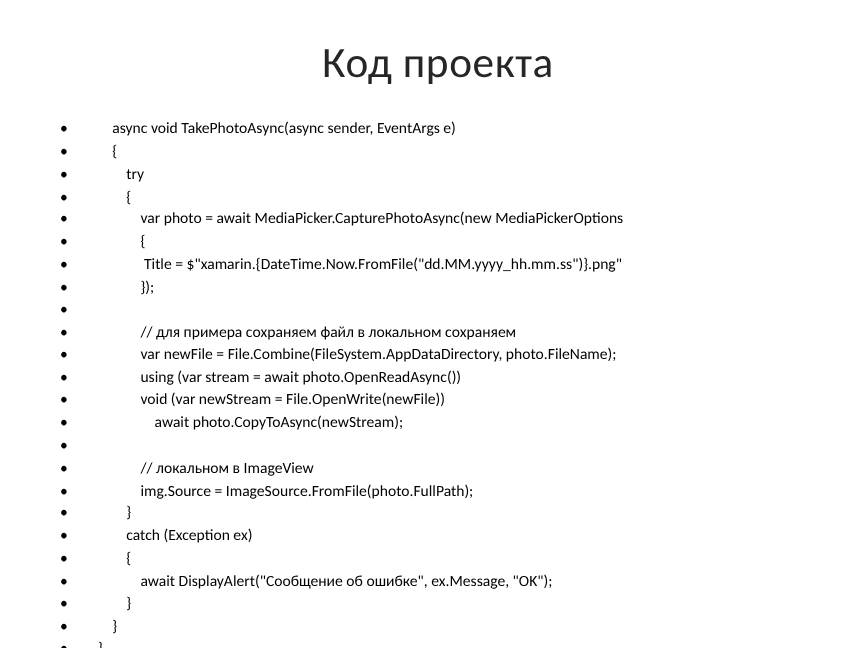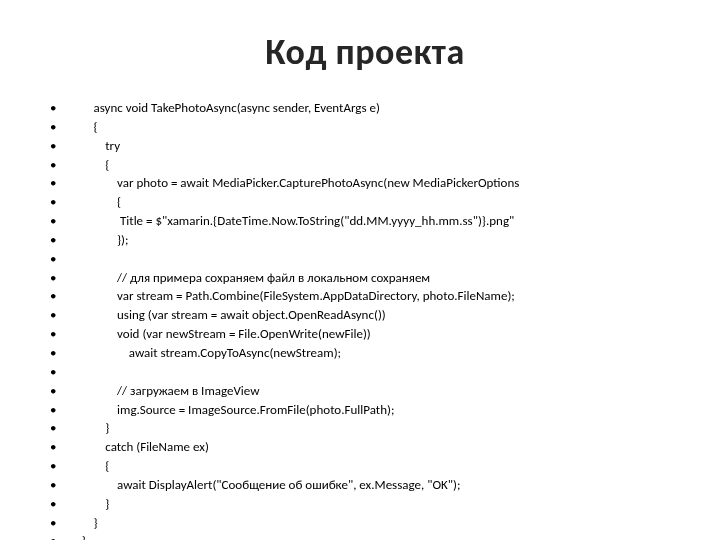"Код проекта" .title { font-weight: 700 -> 400 }
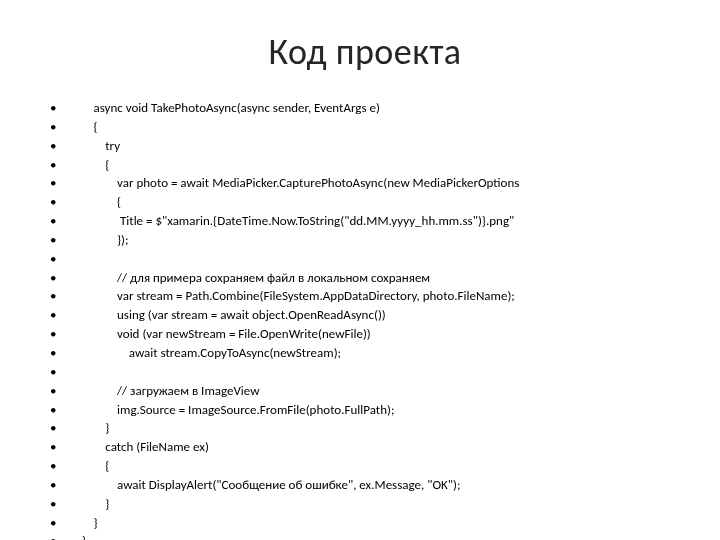"Title =" span.txt { text: DateTime.Now.ToString -> DateTime.Now.FromFile }
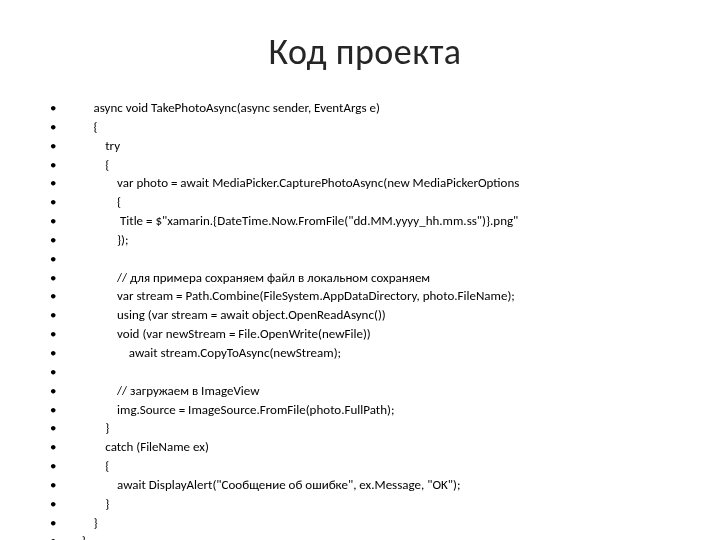"var stream =" span.txt { text: stream = Path.Combine -> newFile = File.Combine }
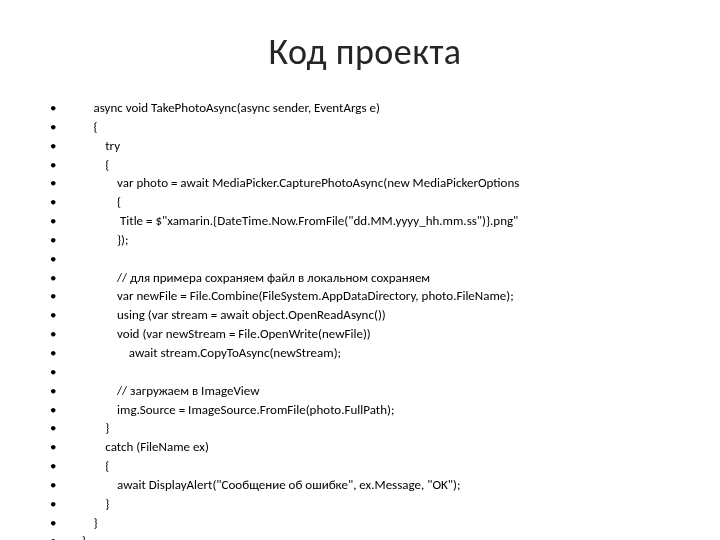"using (var stream = await" span.txt { text: object.OpenReadAsync -> photo.OpenReadAsync }
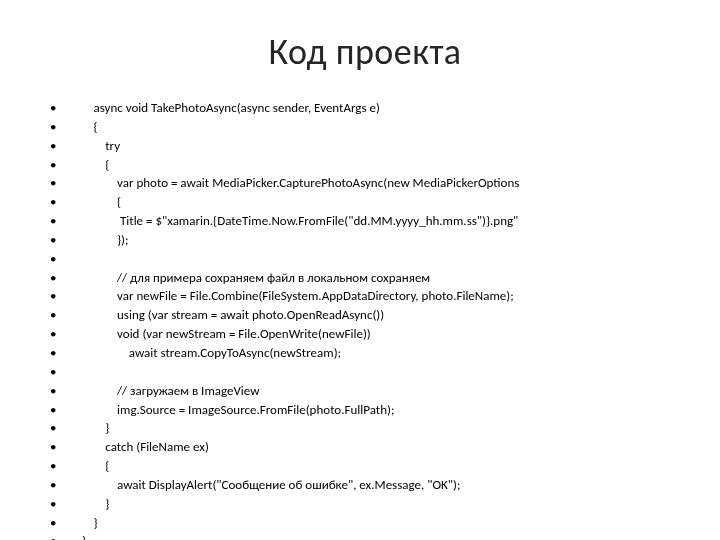"await stream.CopyToAsync(newStream);" span.txt { text: stream.CopyToAsync -> photo.CopyToAsync }
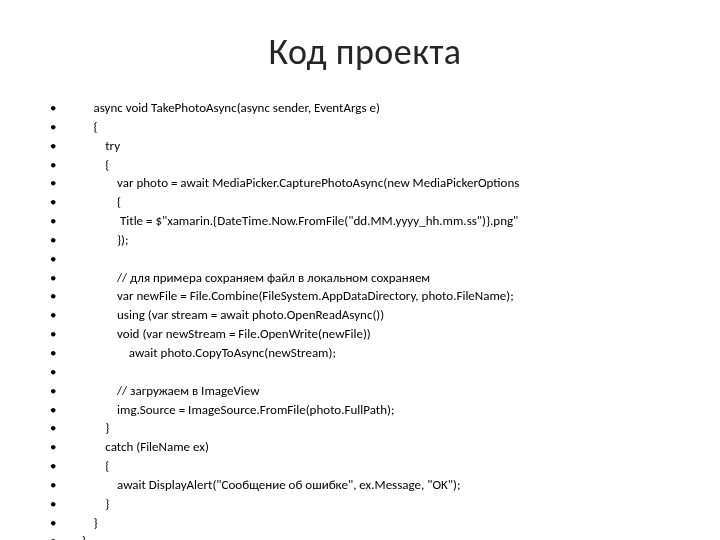"// загружаем в ImageView" span.txt { text: загружаем -> локальном }
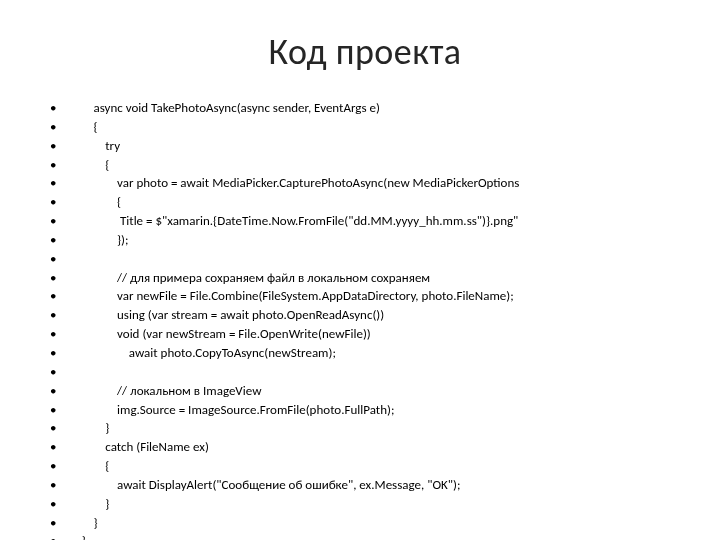"catch (FileName ex)" span.txt { text: FileName -> Exception }
